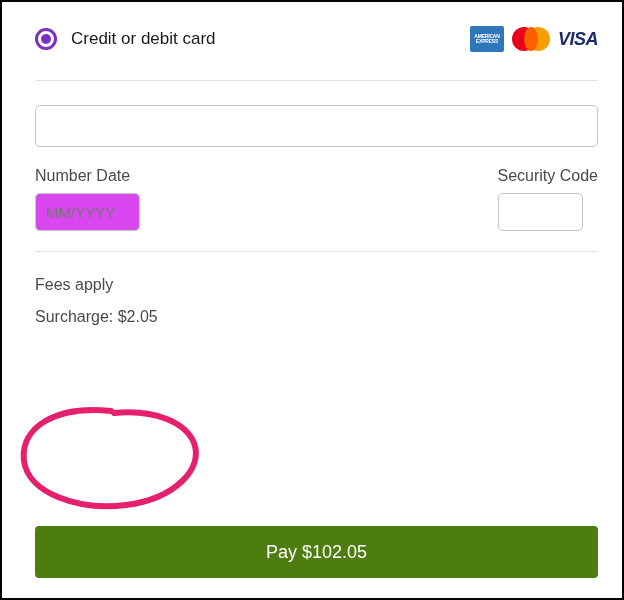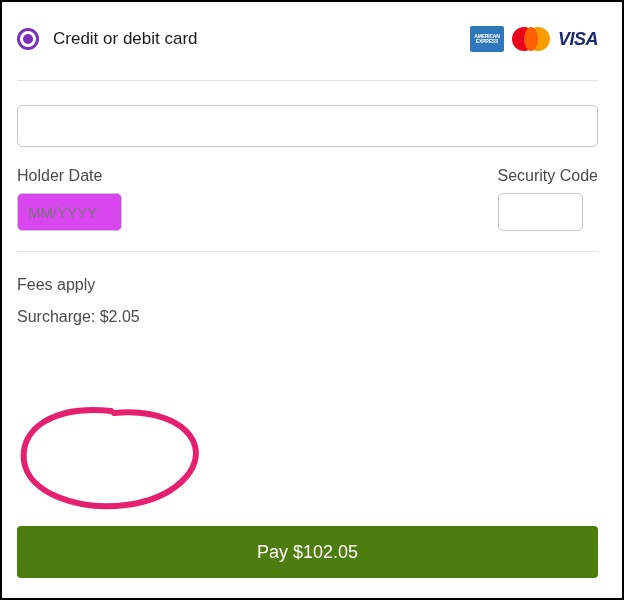"Credit or debit card" .inner { padding: 24px 24px 20px 15px -> 24px 24px 20px 33px }
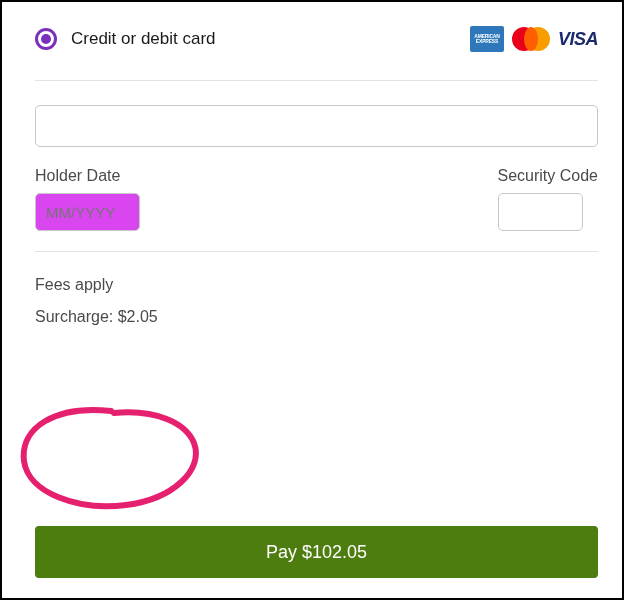"Holder Date" label.field-label { text: Holder -> Number }
